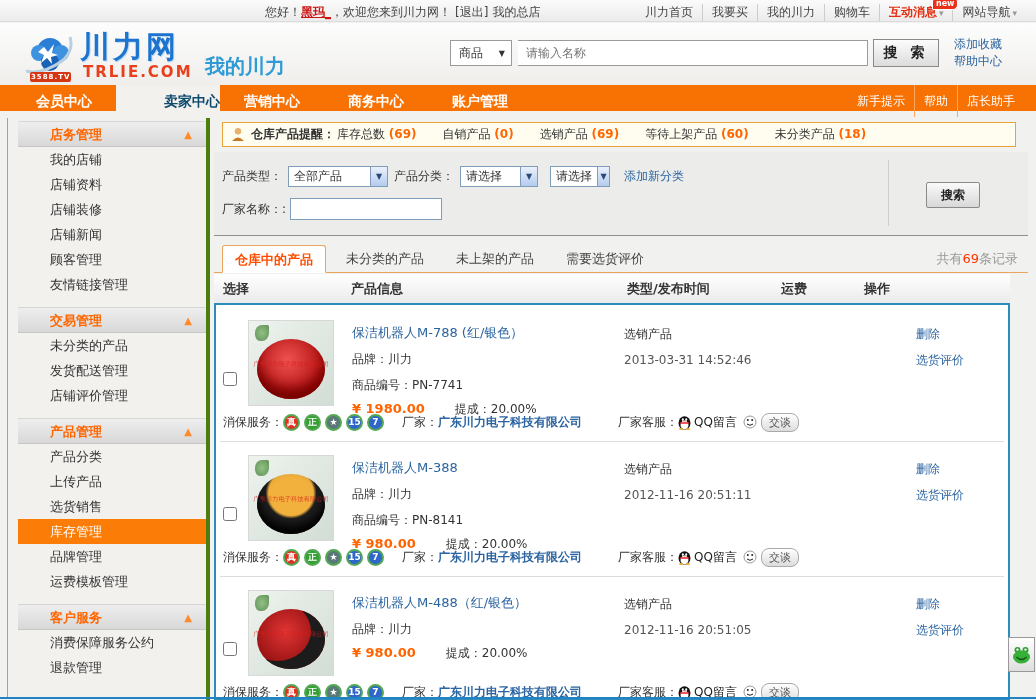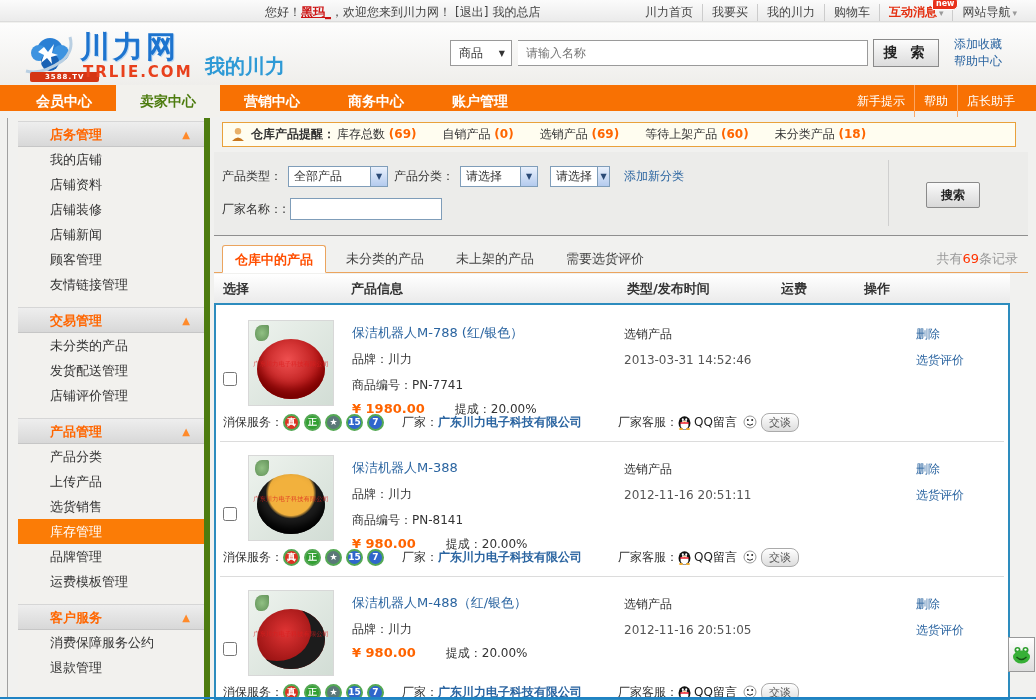"3588.TV" .logo-sub { padding: 1px 15px -> 1px 1px }
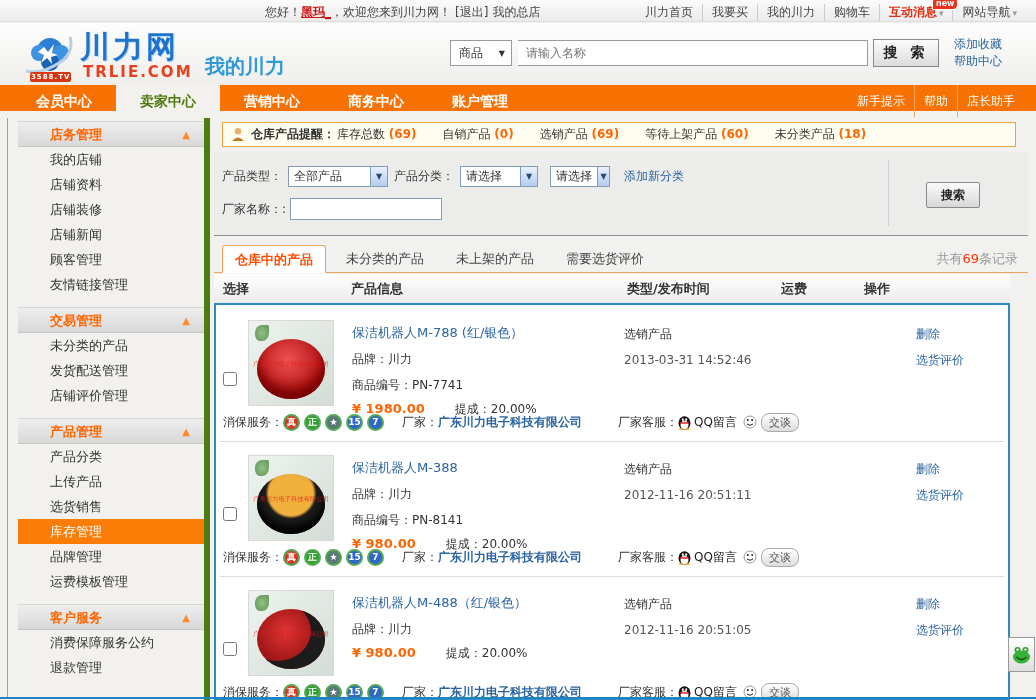"卖家中心" .mainnav .ntab.active { color: #4d7c0f -> #0c4a6e; text-align: none -> right }
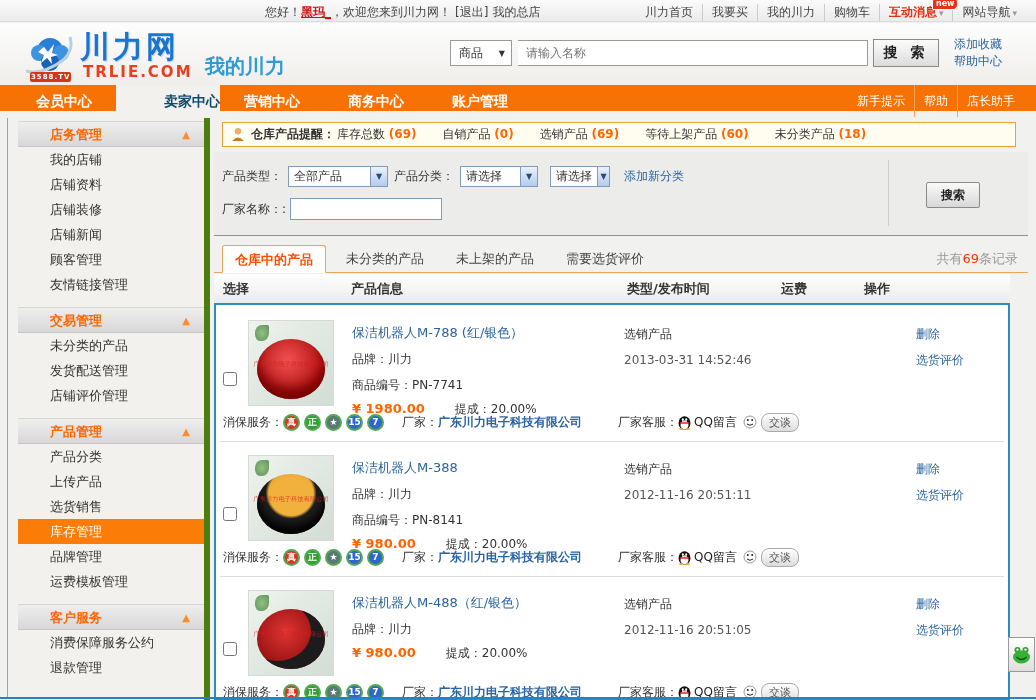"店务管理" .sidebar { border-right: 6px solid #4d7c0f -> 4px solid #4d7c0f }
